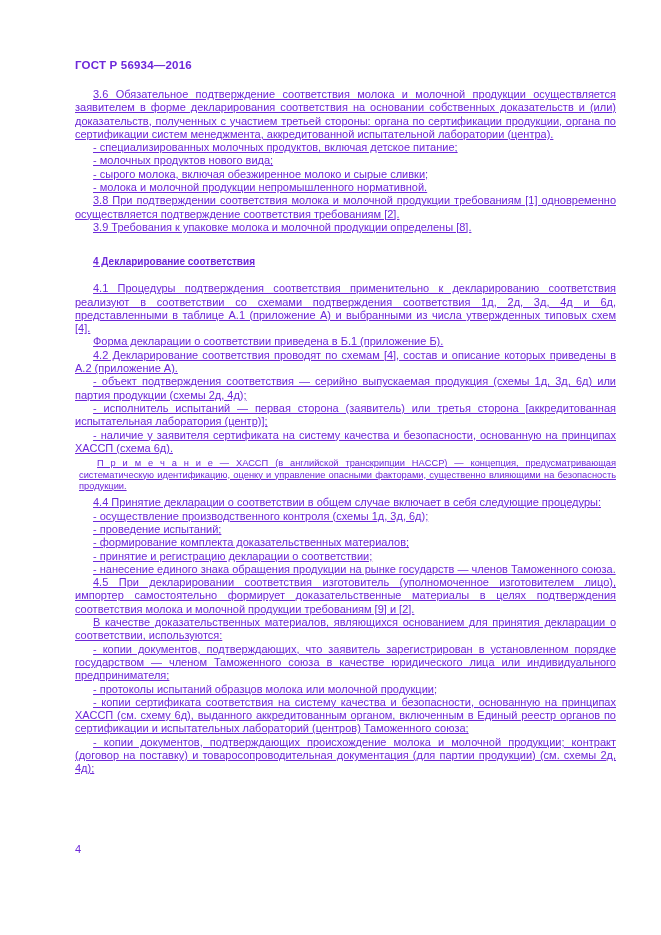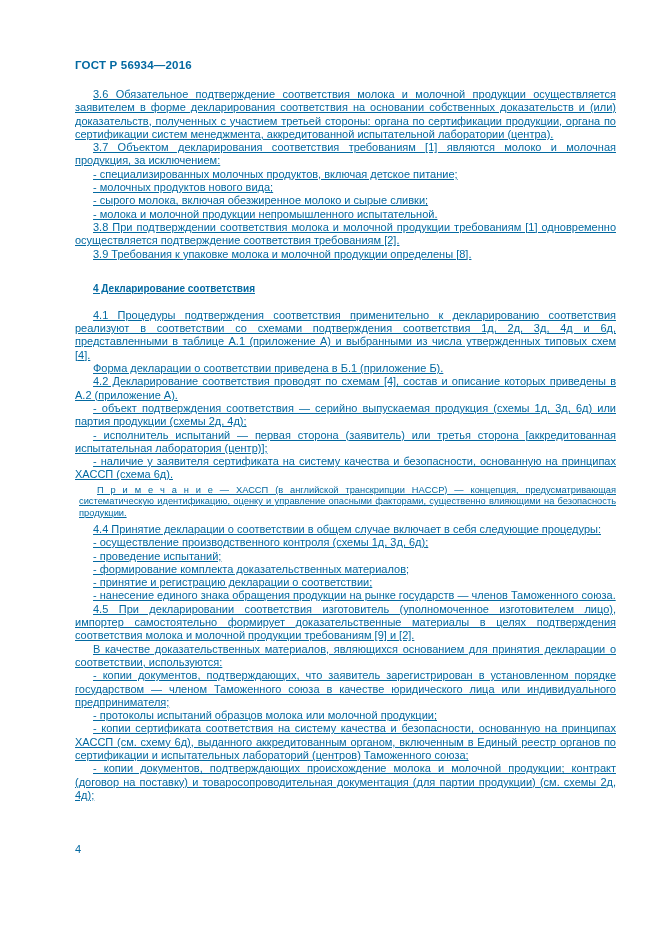"ГОСТ Р 56934—2016" .page { color: #0369a1 -> #6d28d9 }
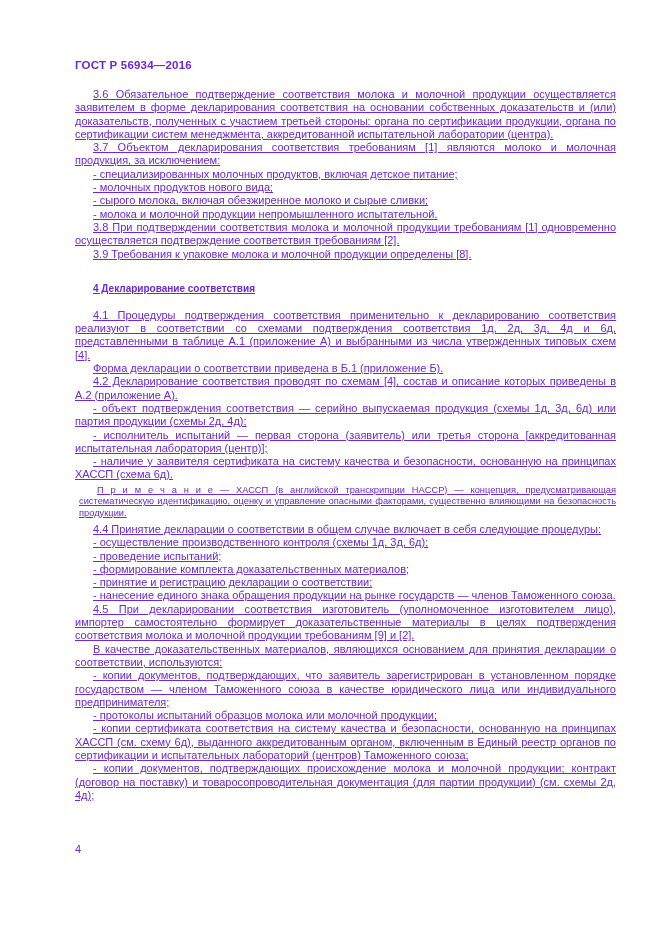"3.7 Объектом декларирования соответствия" p.body-text { html: <p>3.7 Объектом декларирования соответствия требованиям [1] являются молоко и молочная продукция, за исключением:</p> -> none }
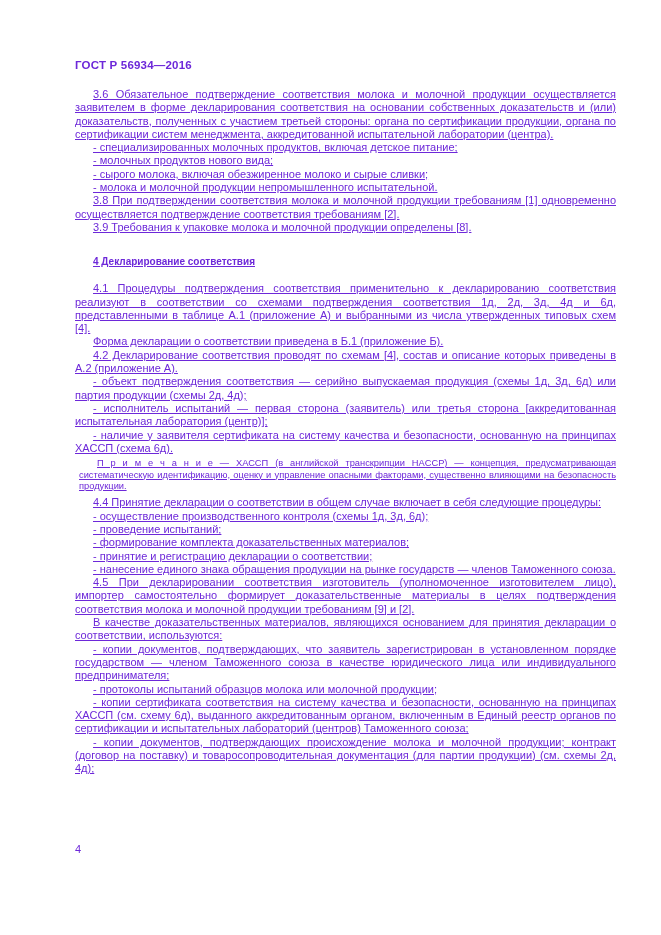"- молока и молочной продукции" p.body-text { text: испытательной -> нормативной }
